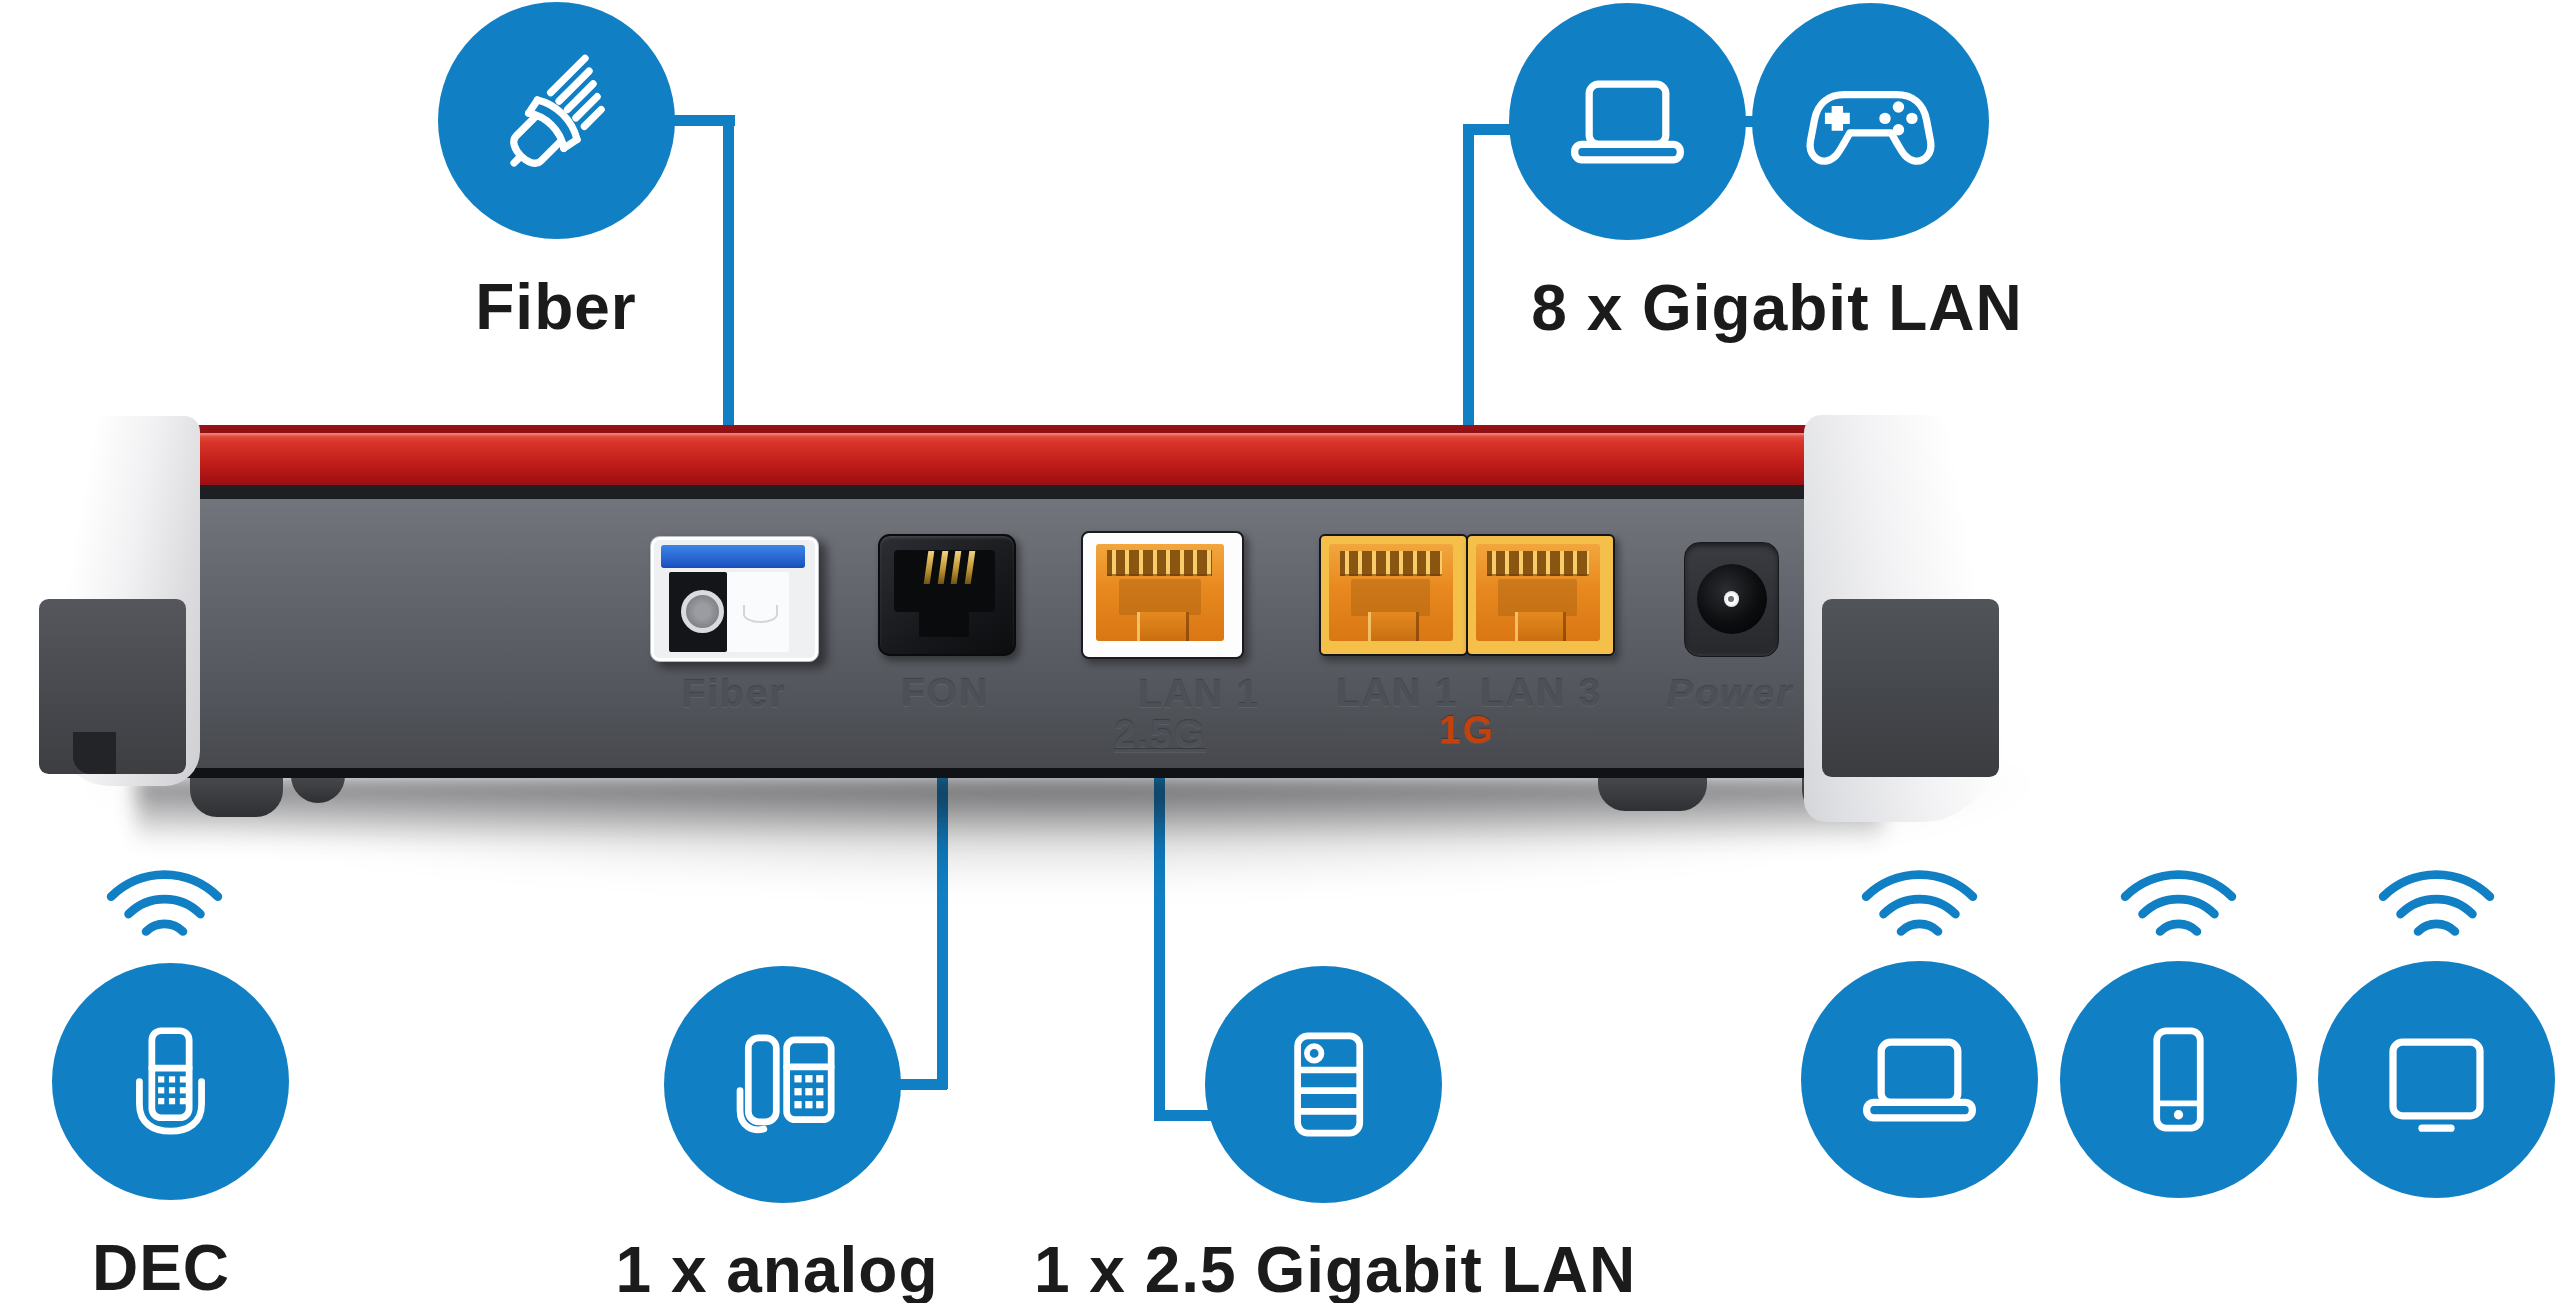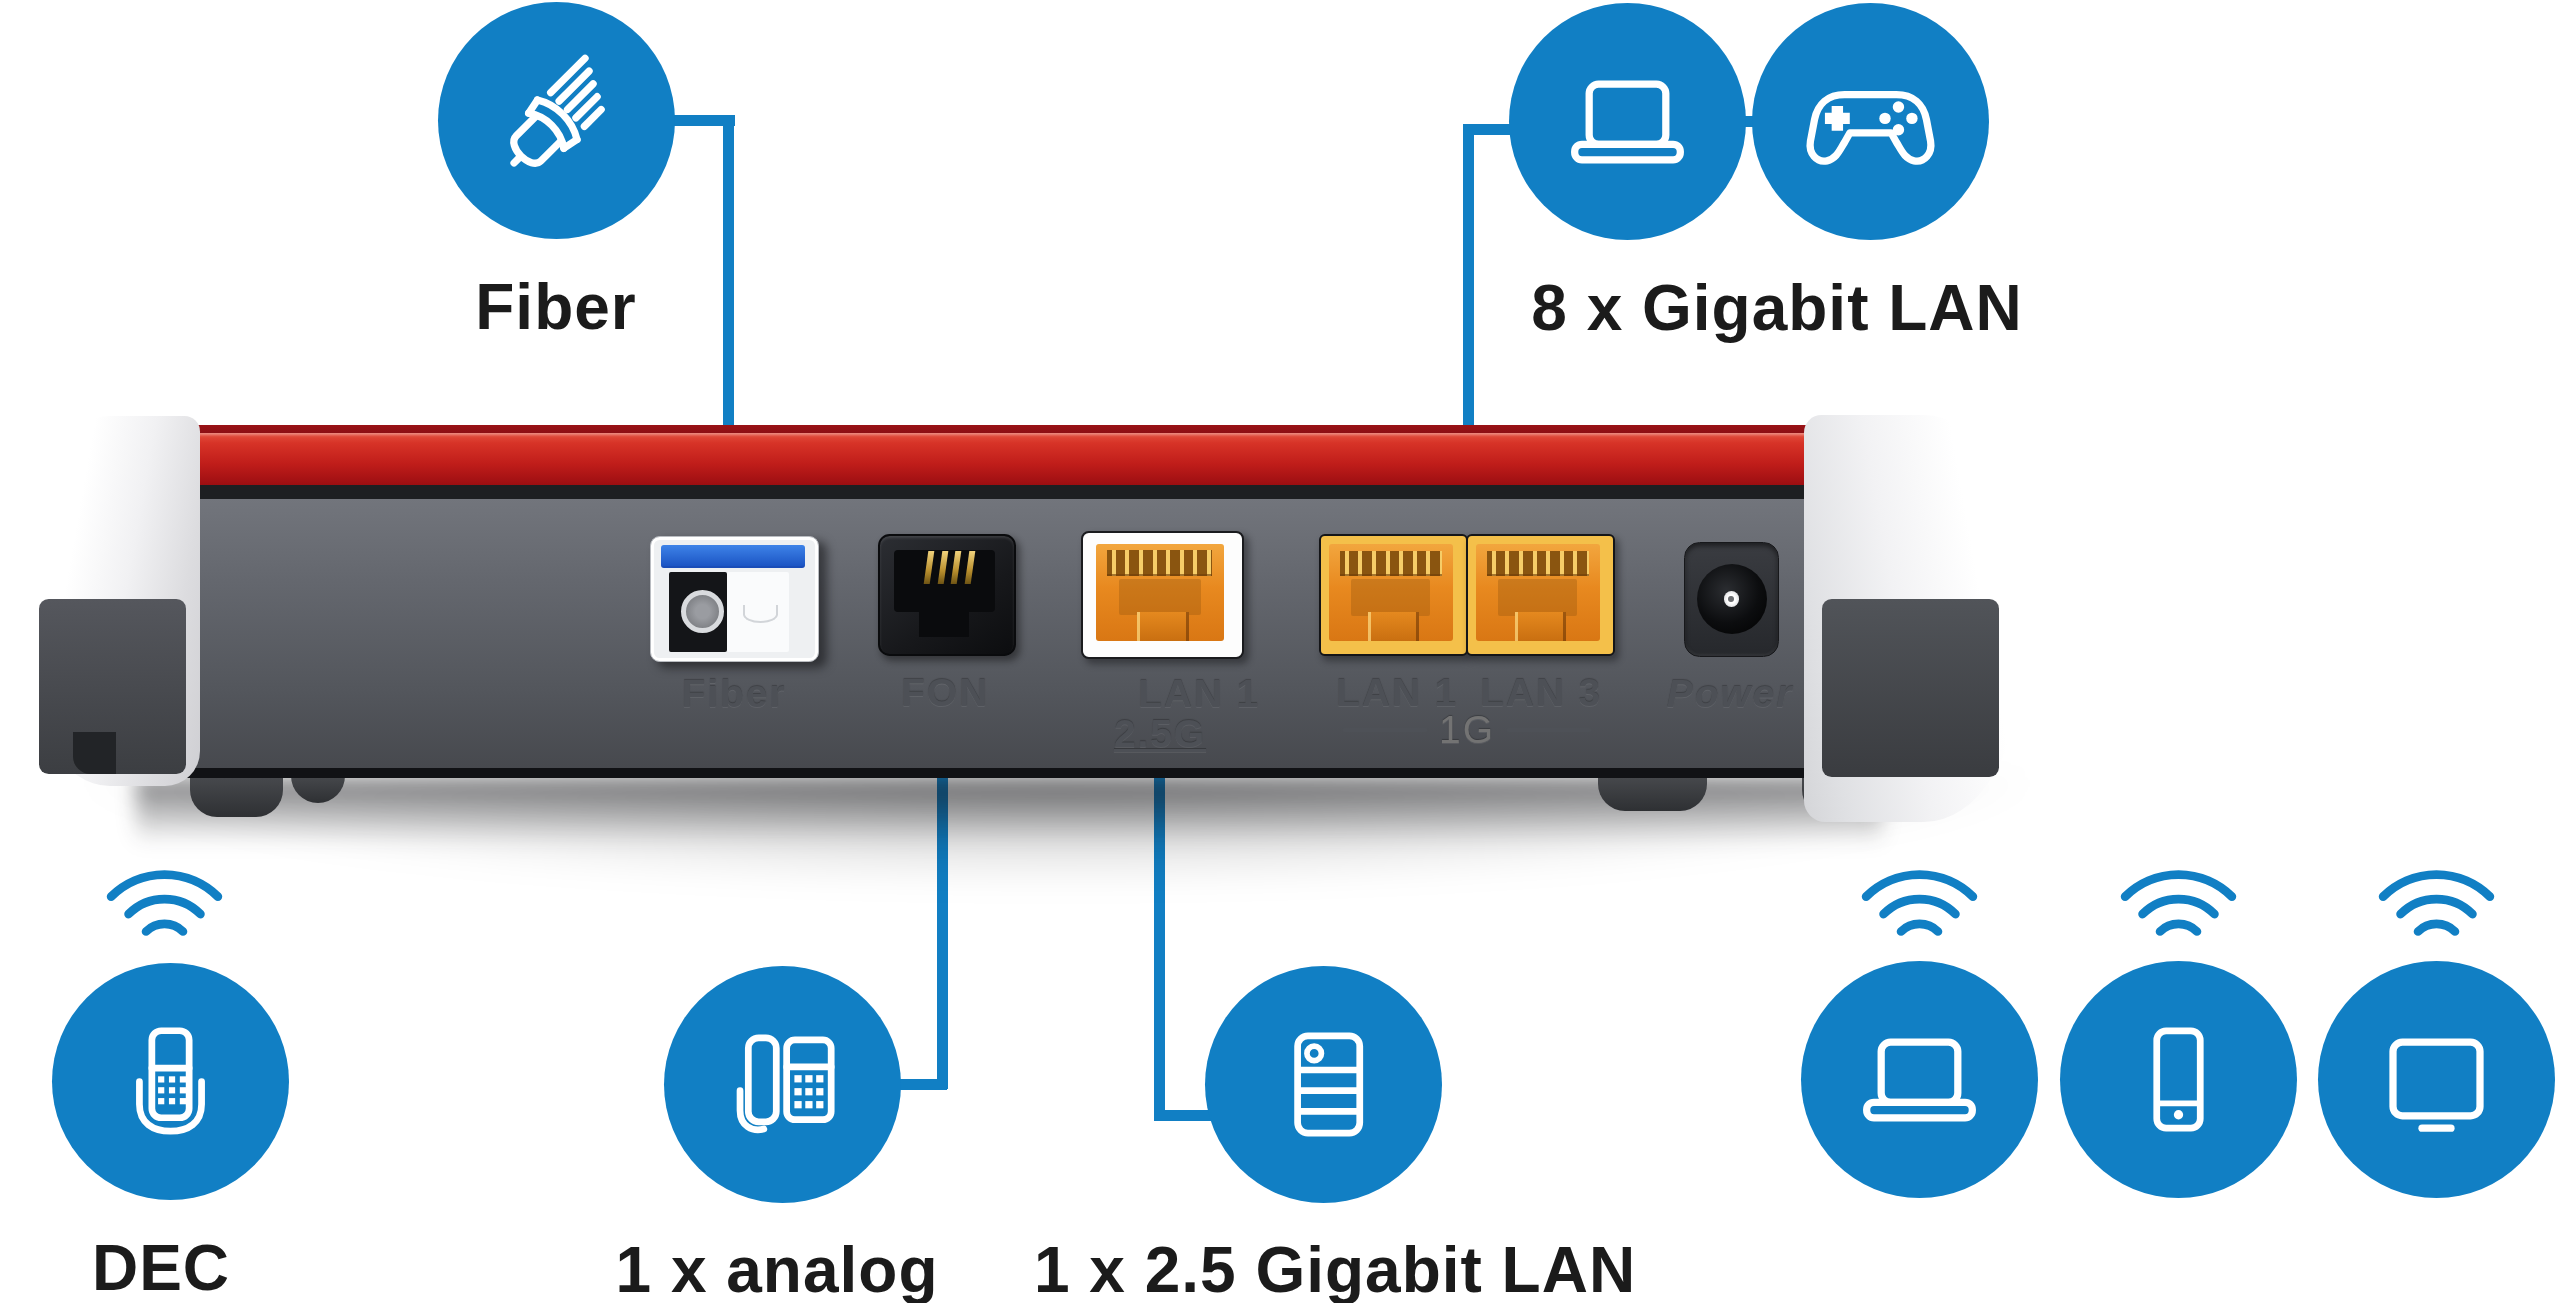"1G" .oneg .txt { color: #737373 -> #c2410c; font-weight: normal -> bold }
